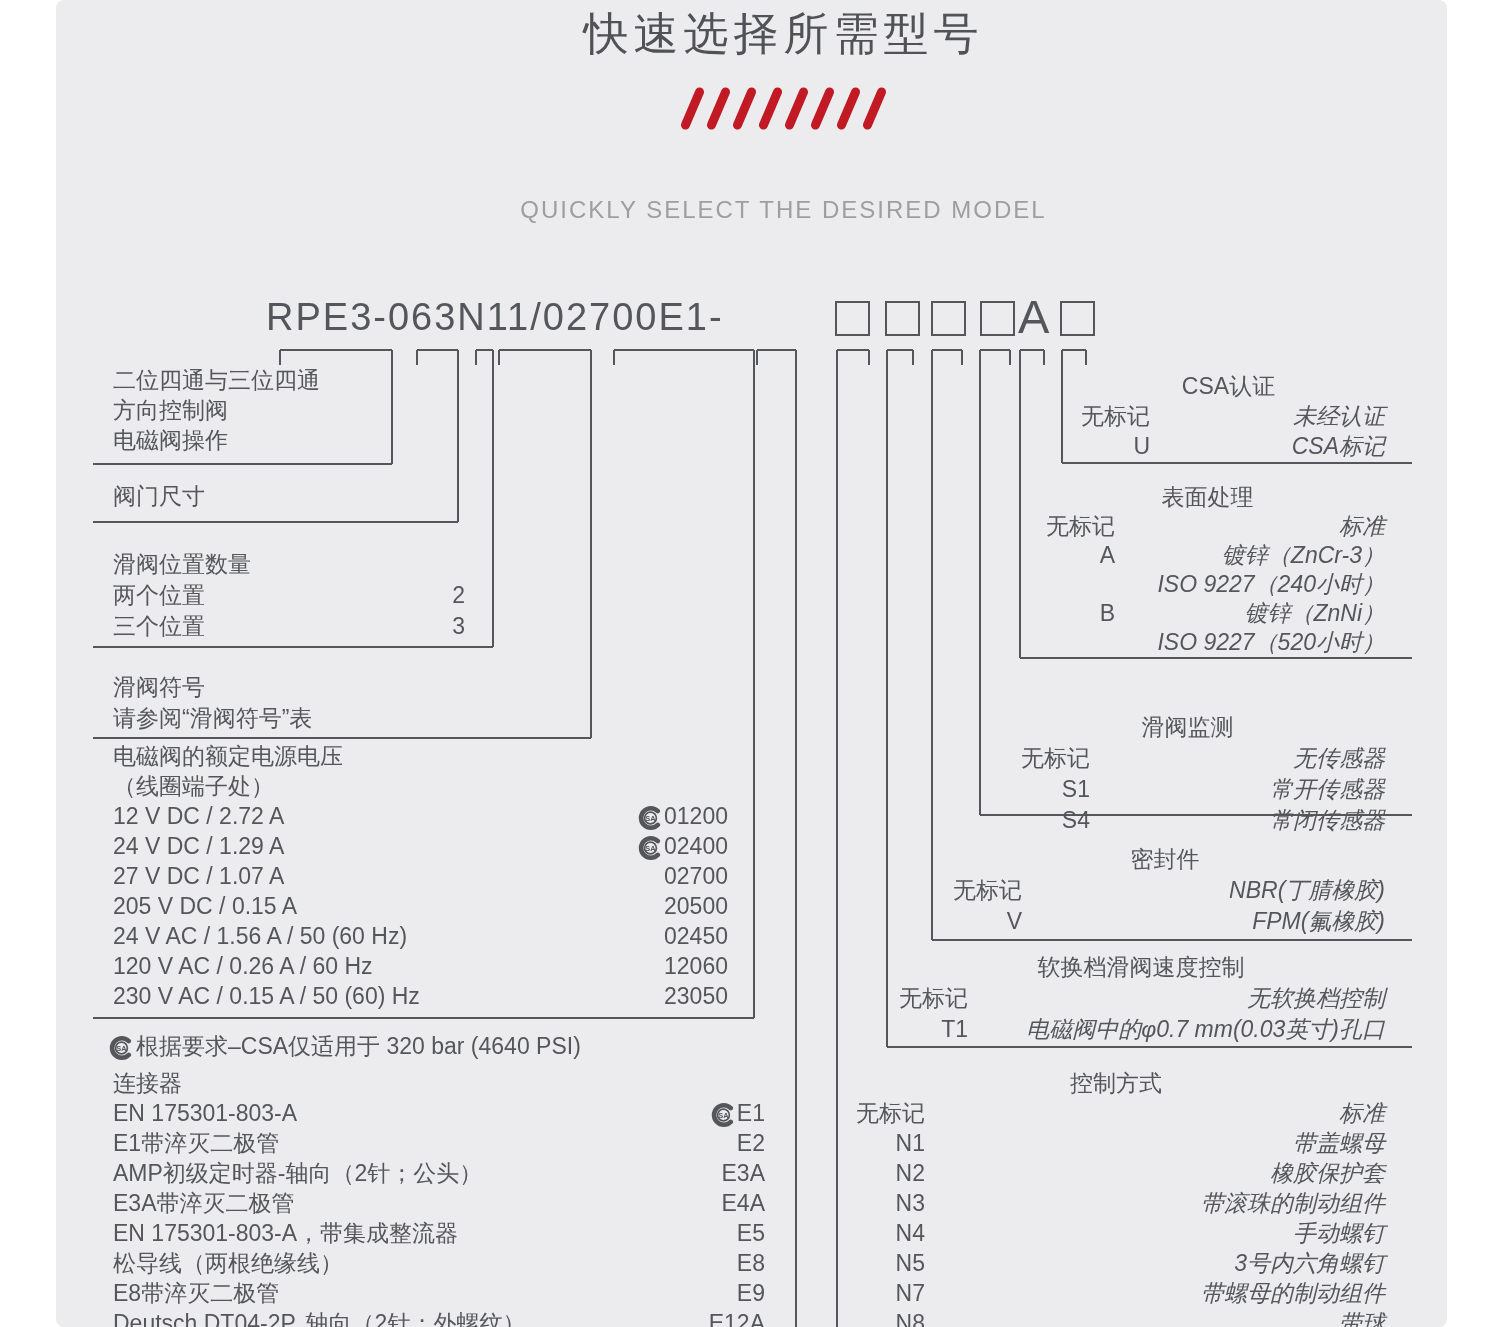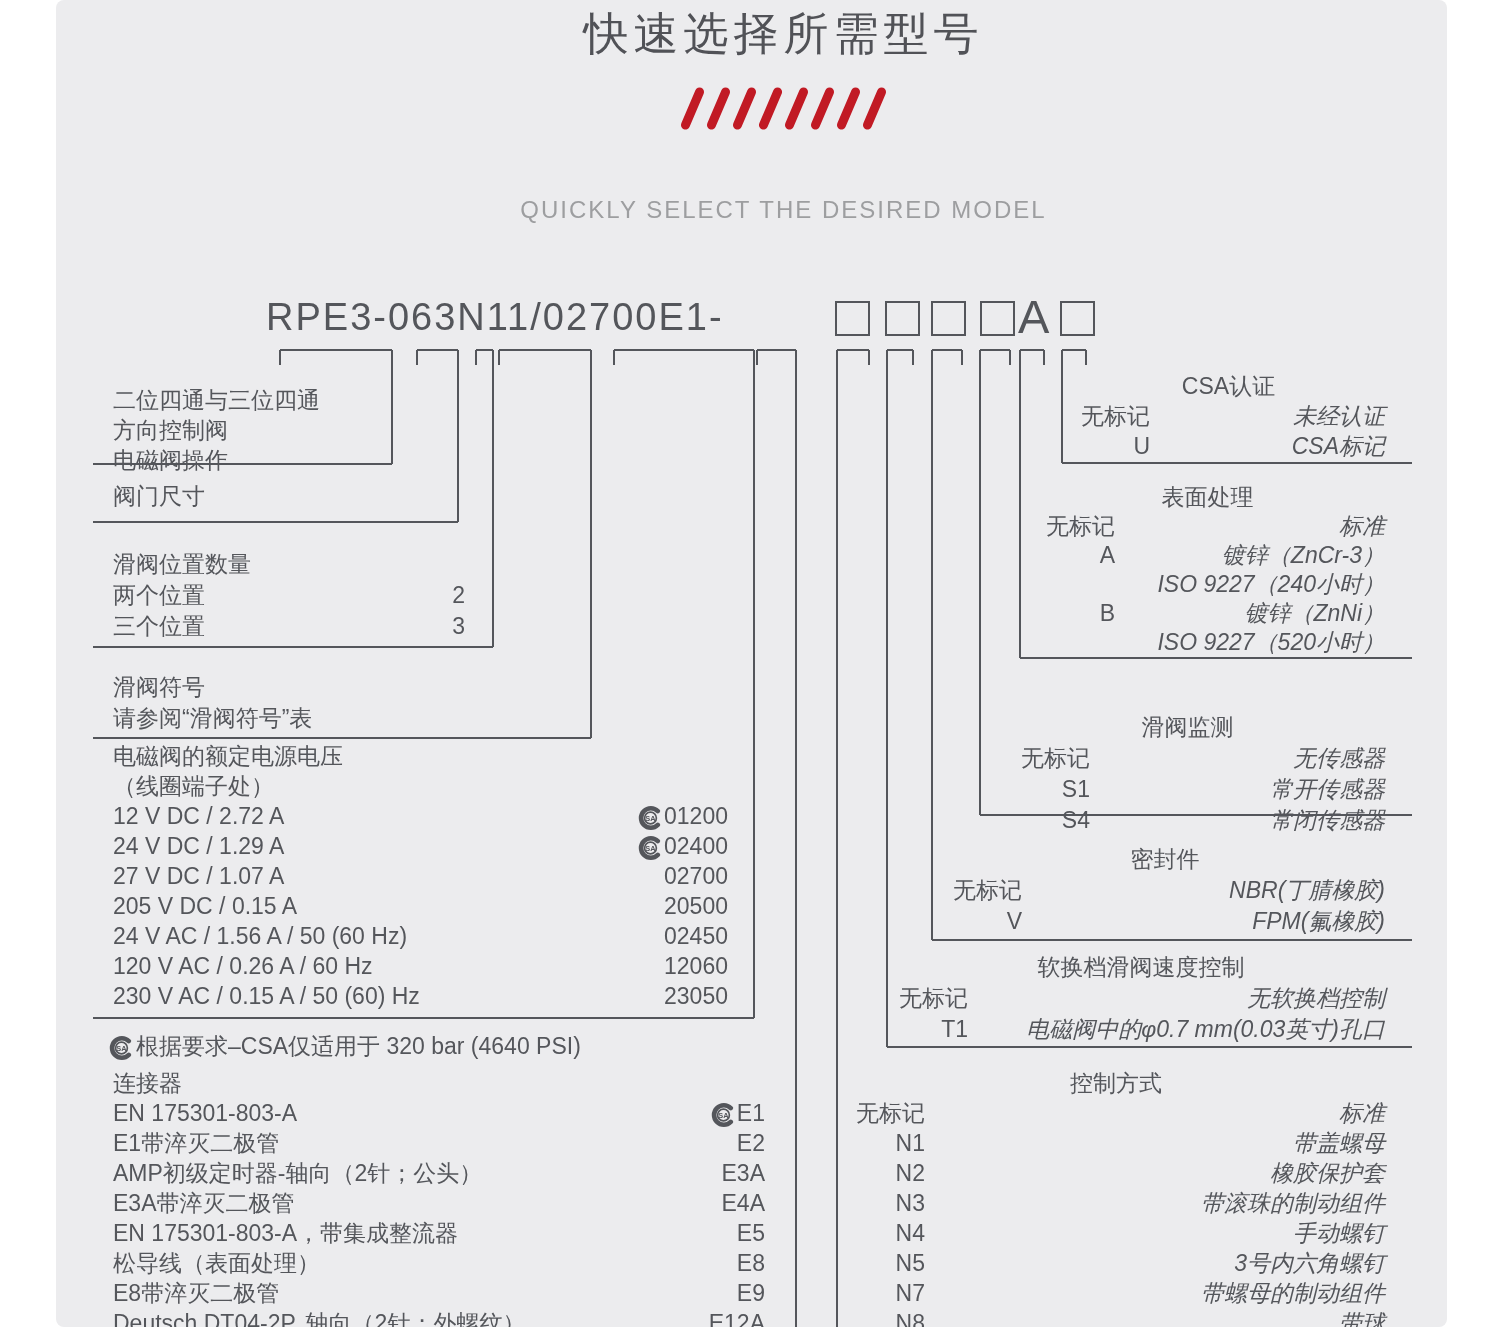"二位四通与三位四通" div.abs { font-family: none -> Liberation Mono, monospace; top: 385px -> 367px }
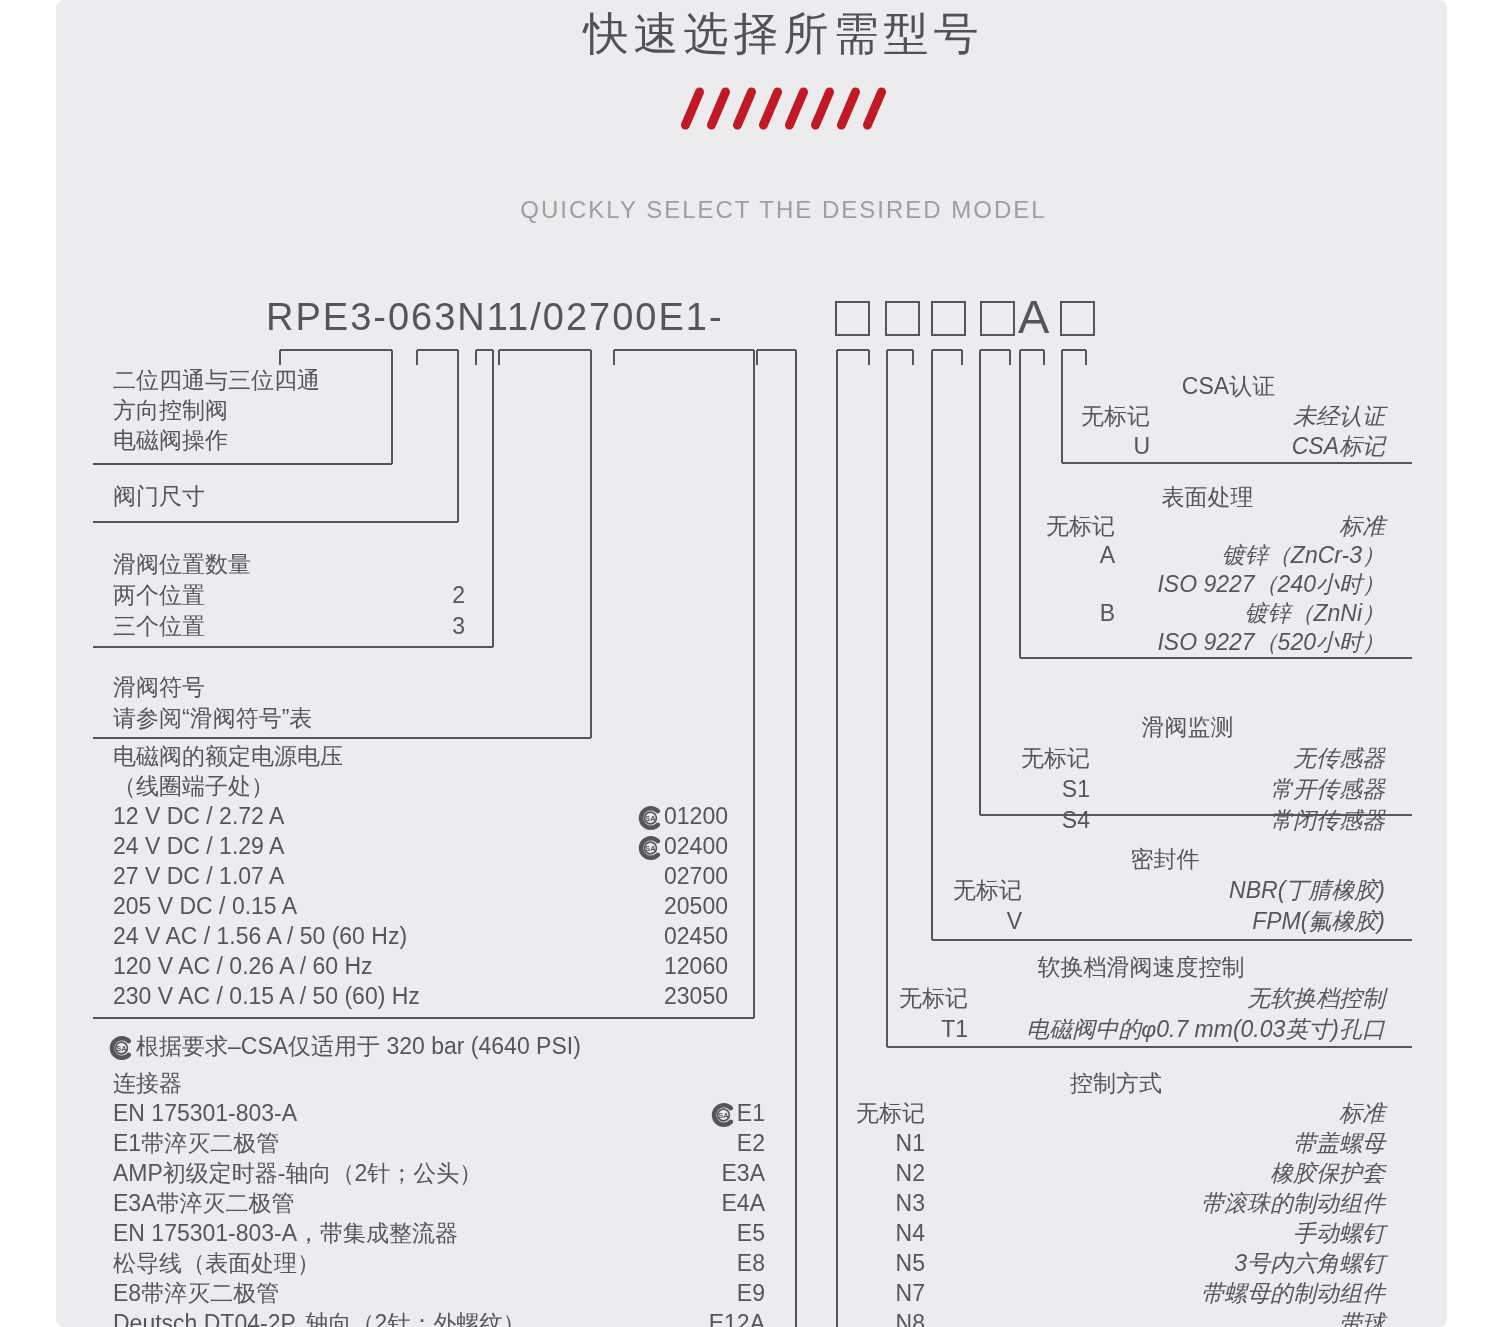"松导线（表面处理）" span.lbl { text: 表面处理 -> 两根绝缘线 }
